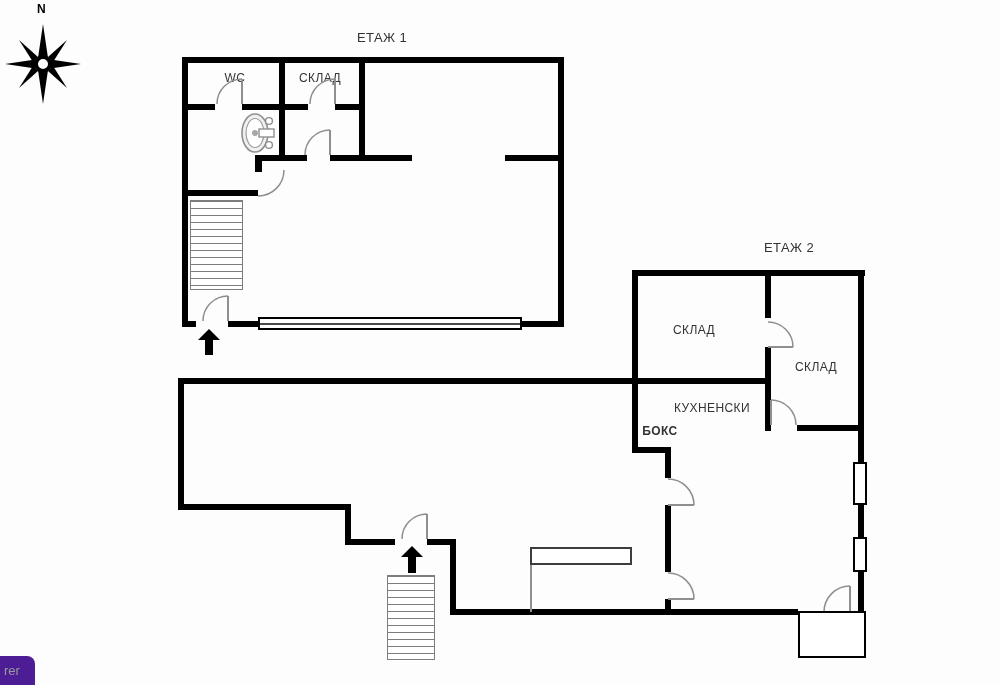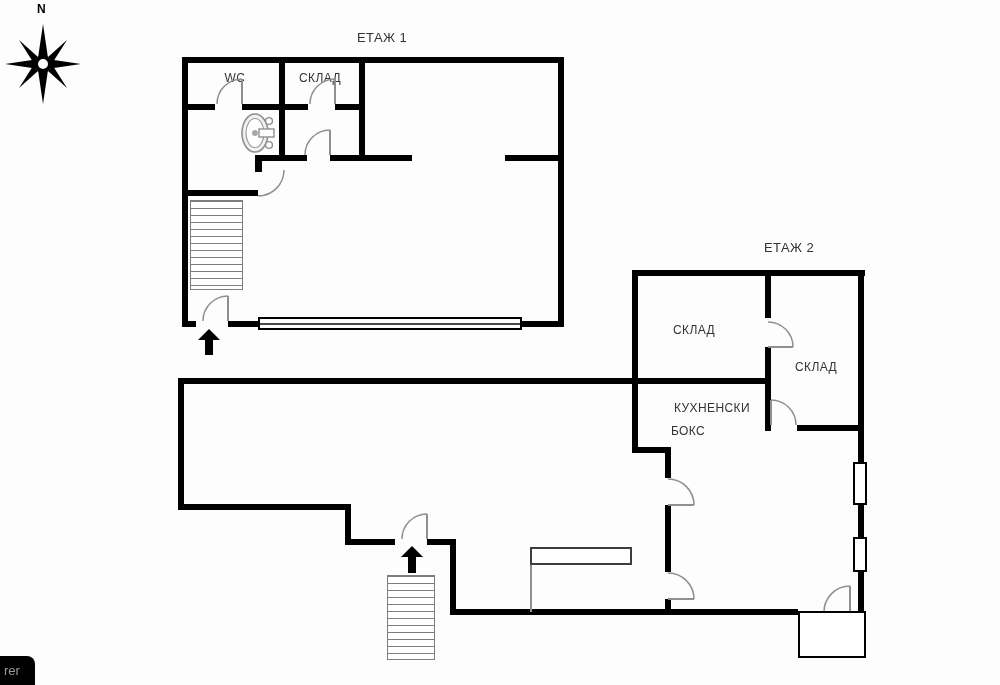"БОКС" div.label { font-weight: none -> bold; left: 688px -> 660px }
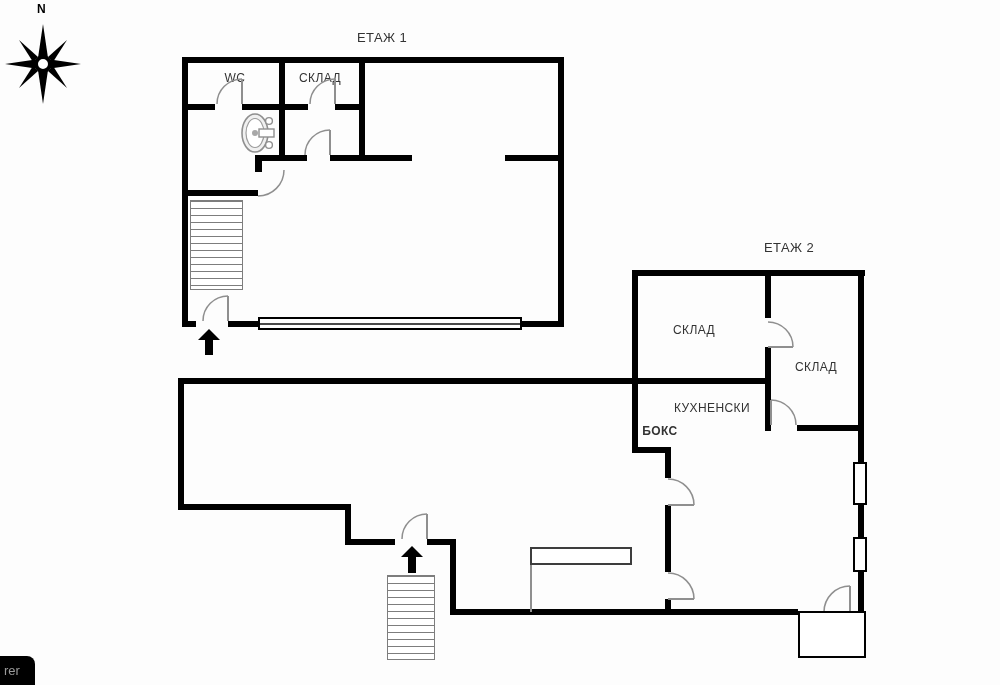"rer" .tooltip { background: #000000 -> #4c1d95 }
